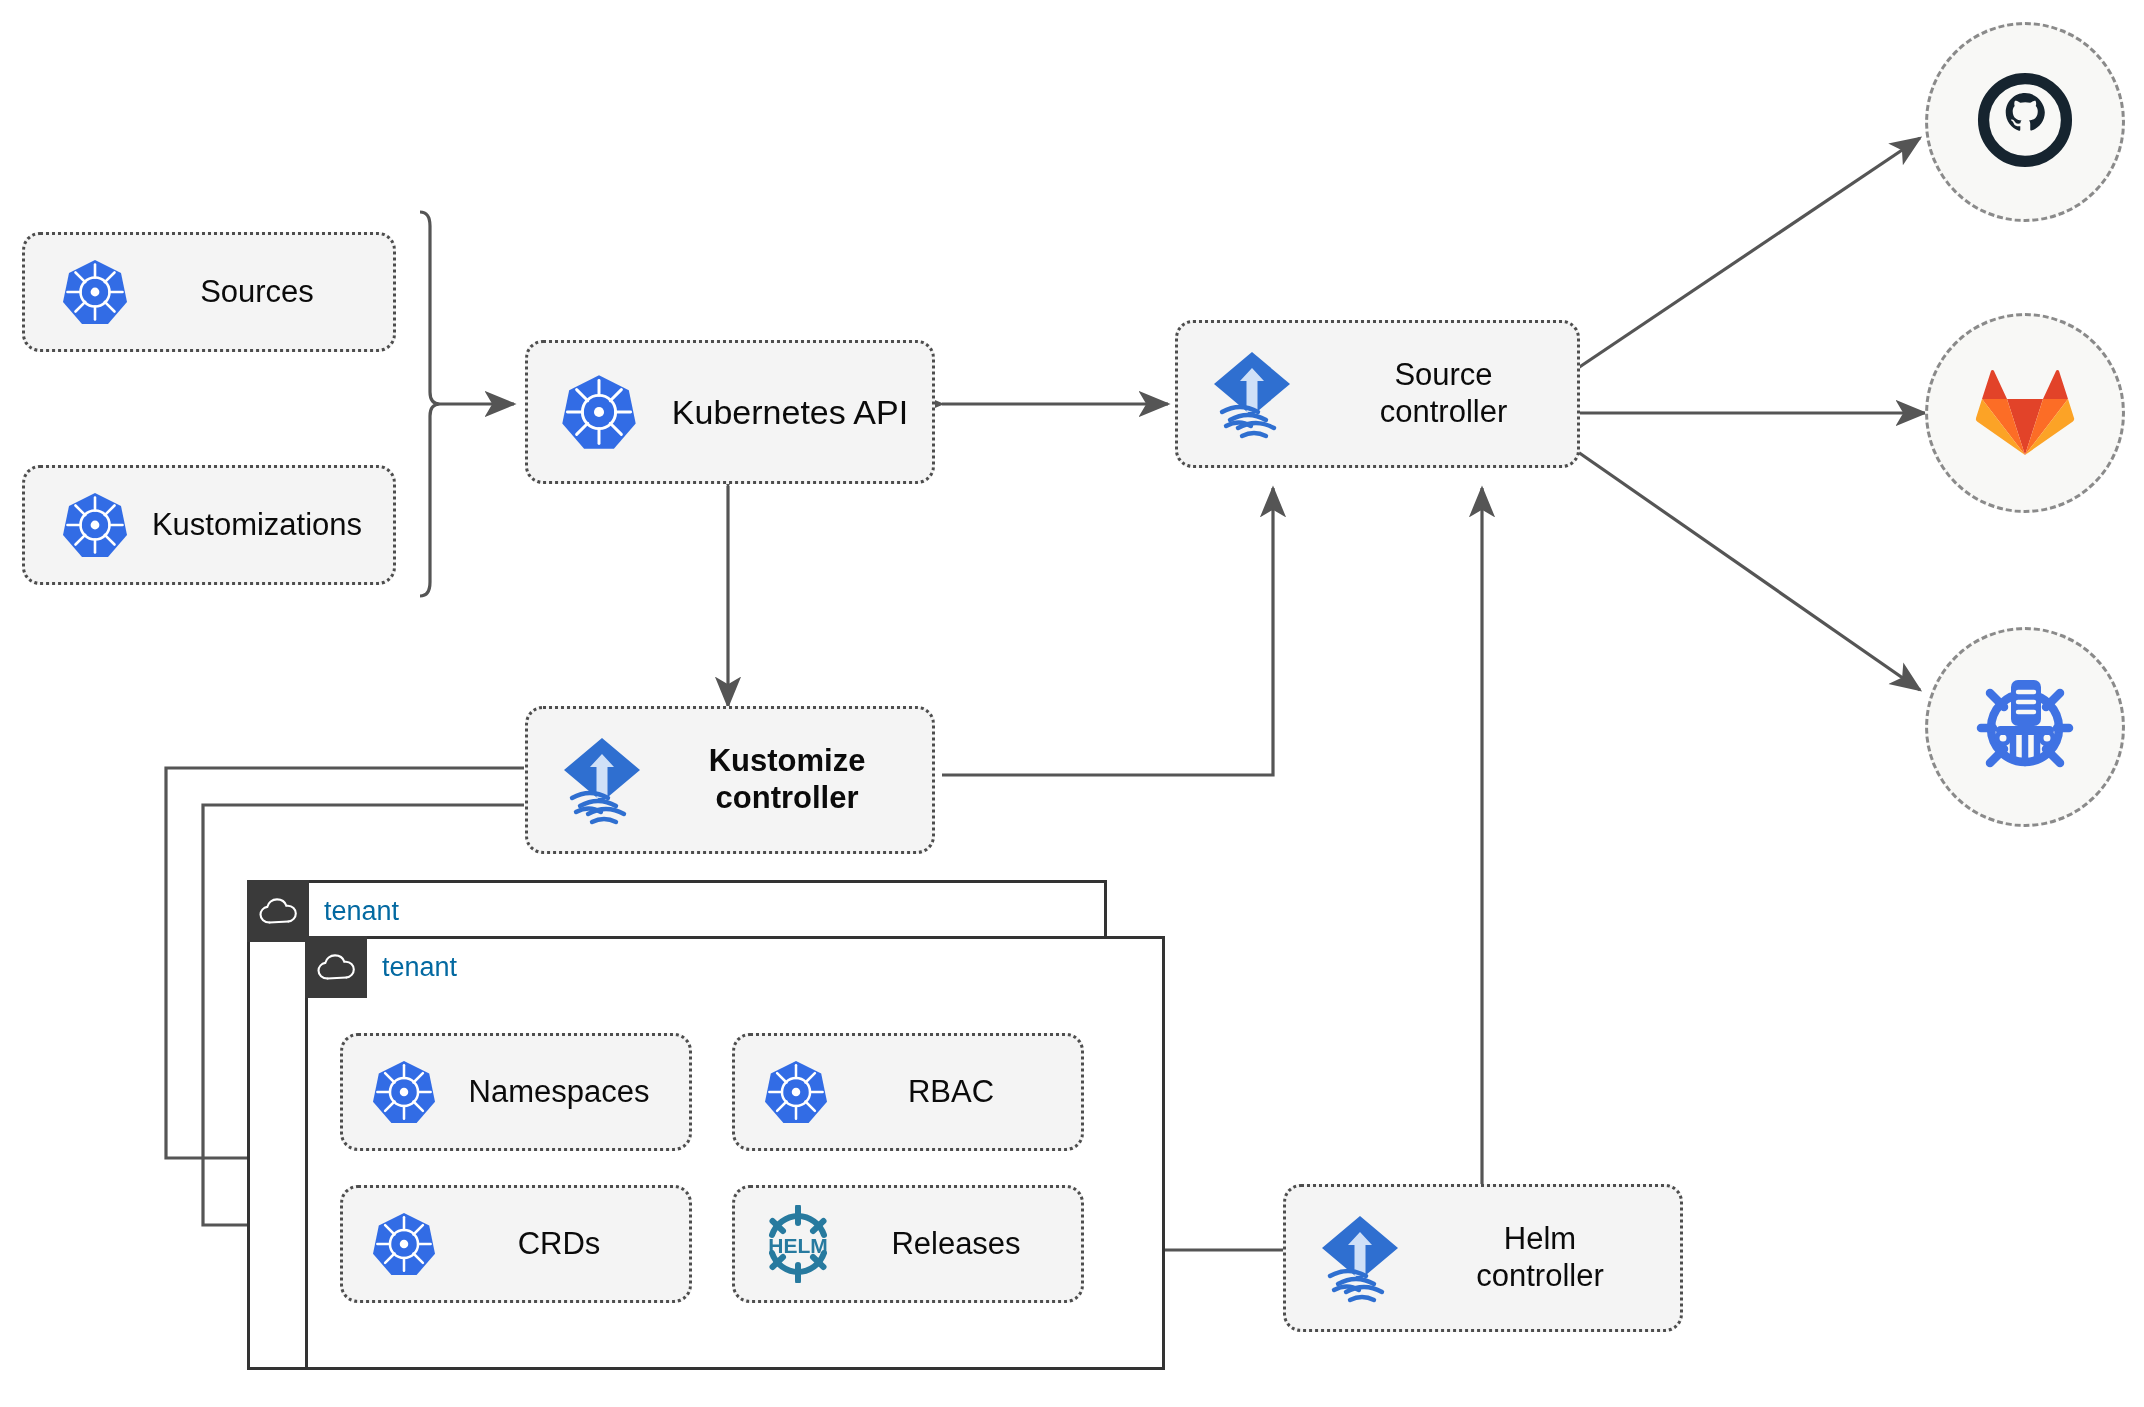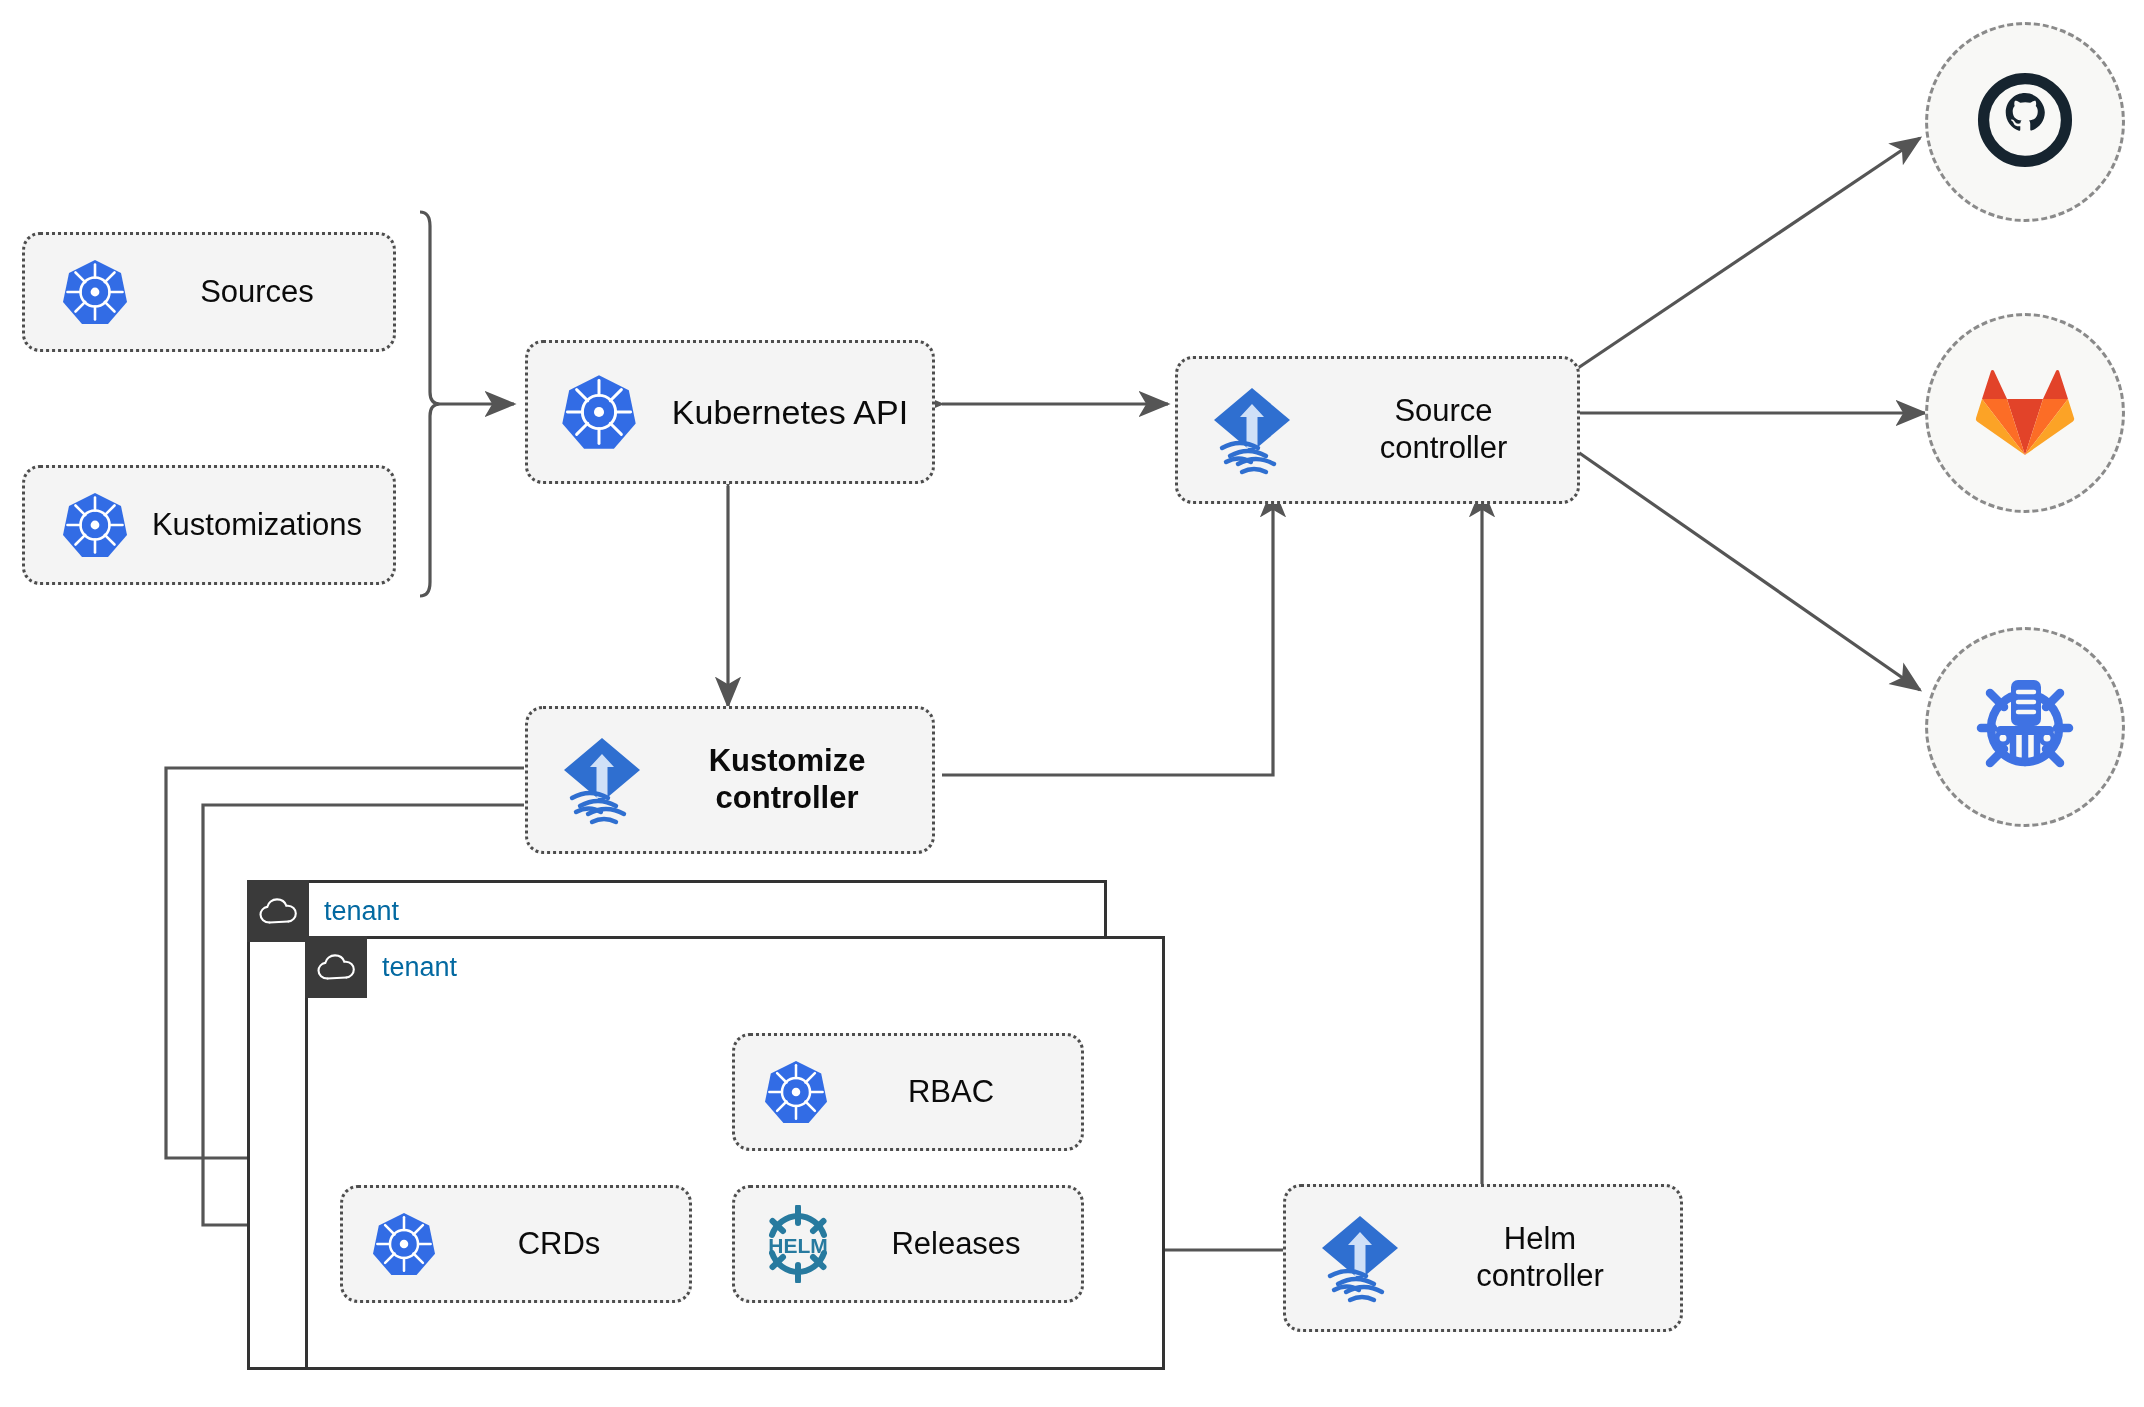"Source" div.node { top: 356px -> 320px }
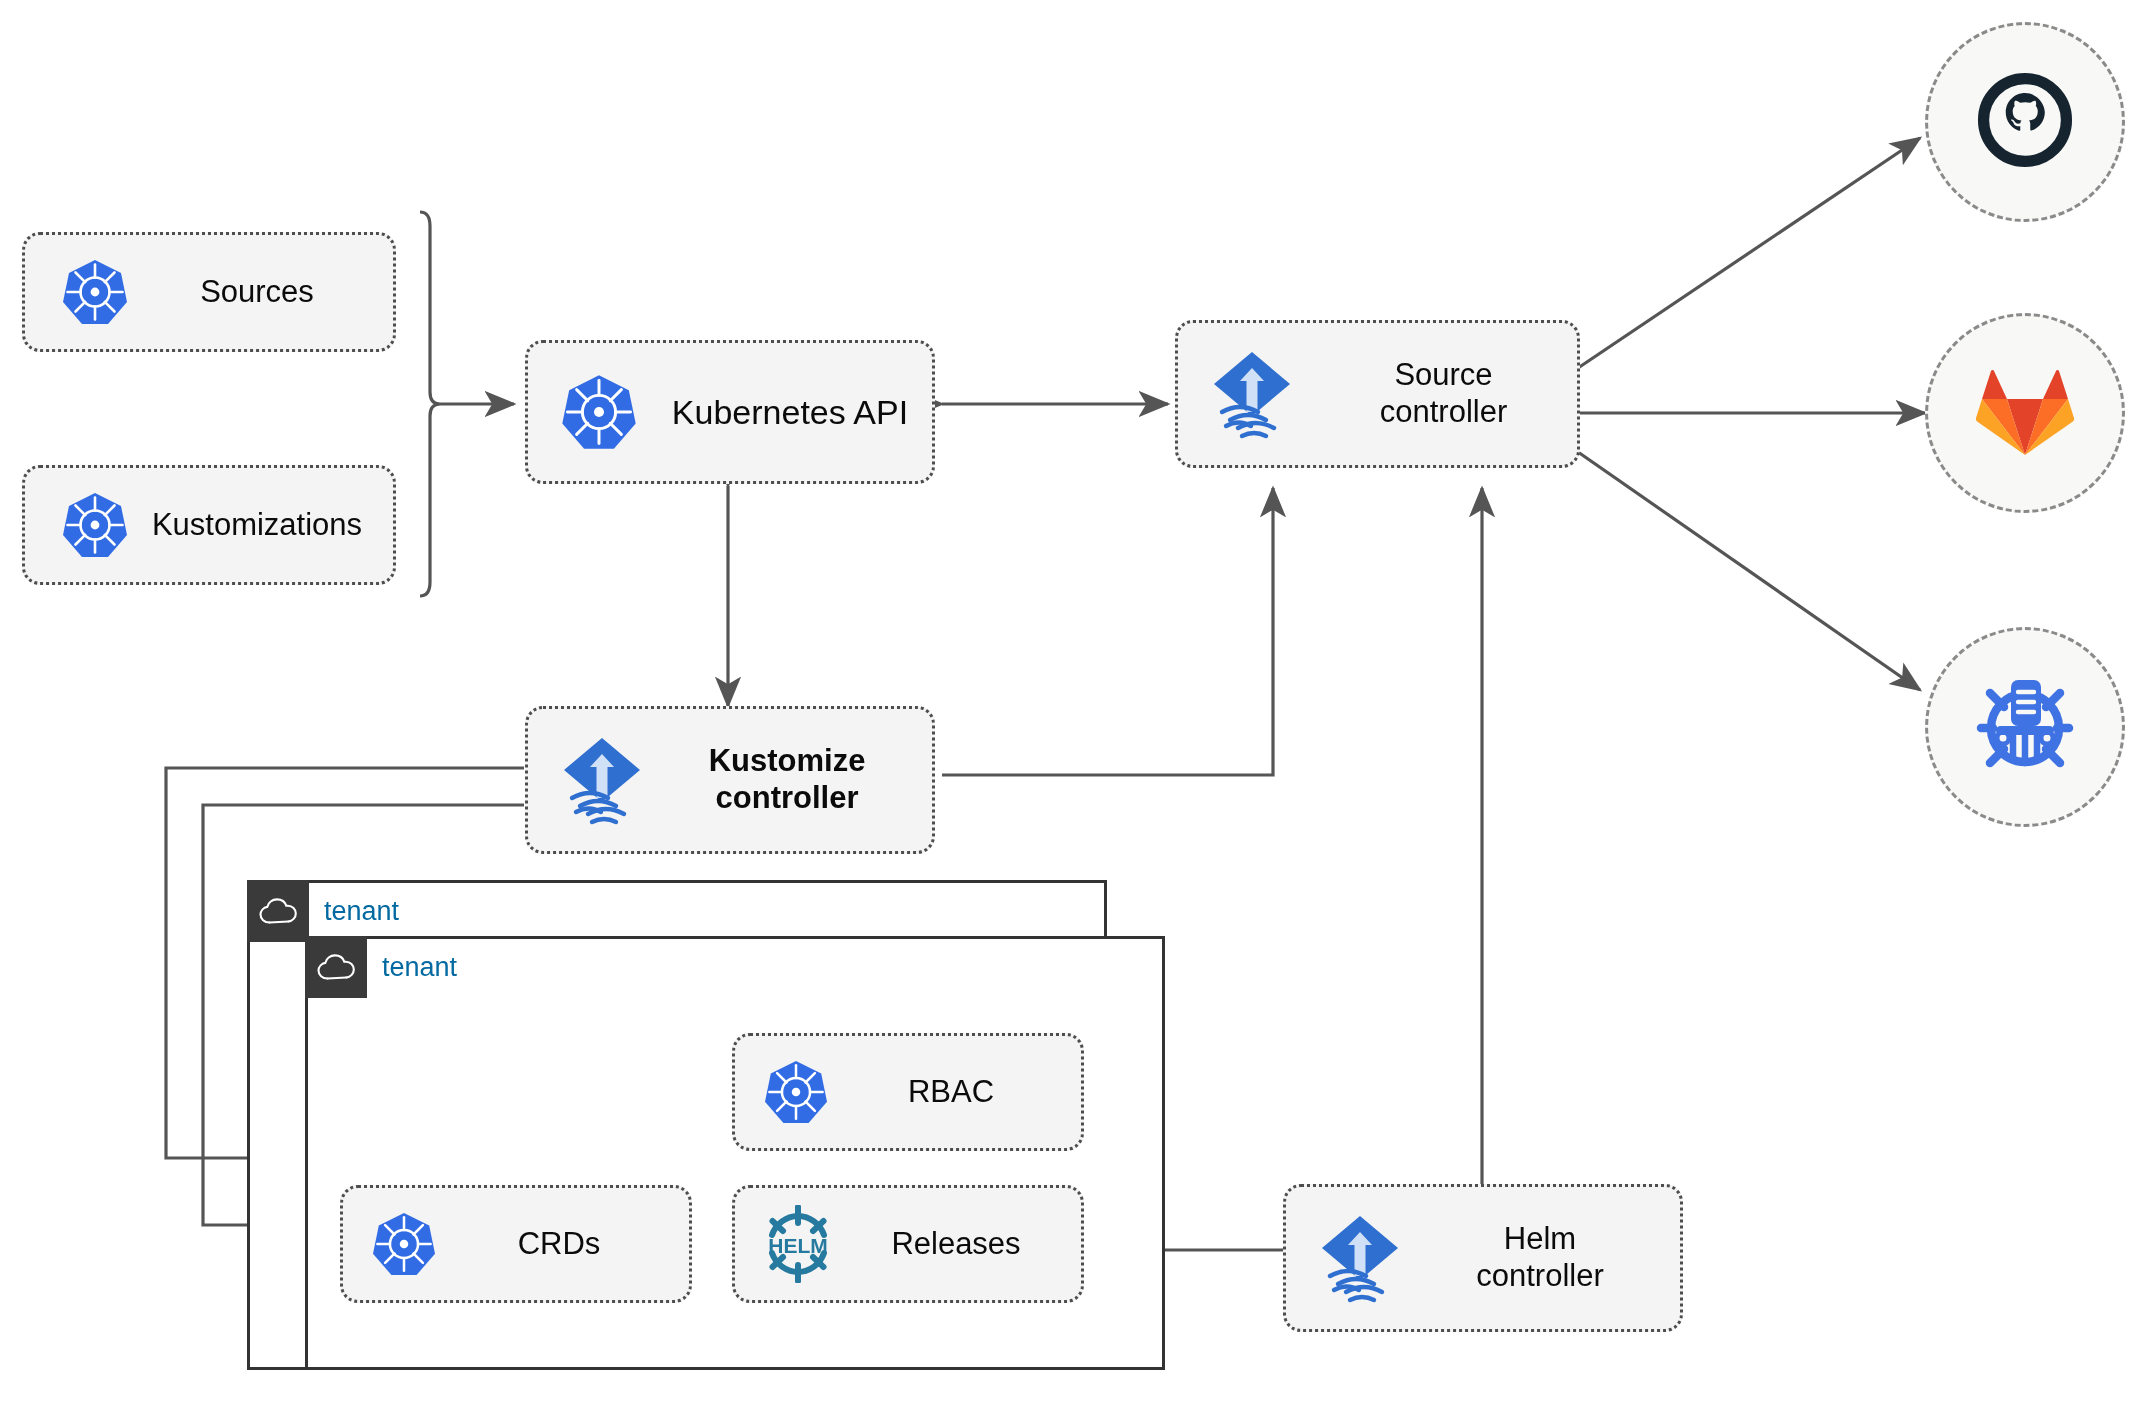"Namespaces" div.node { html: none -> <div> <span> <svg> <path></path> <g> <circle></circle> <path></path> <path></path> <path></path> <path></path> <path></path> <path></path> <path></path> <path></path> </g> <circle></circle> </svg> </span> <span>Namespaces</span> </div> }
